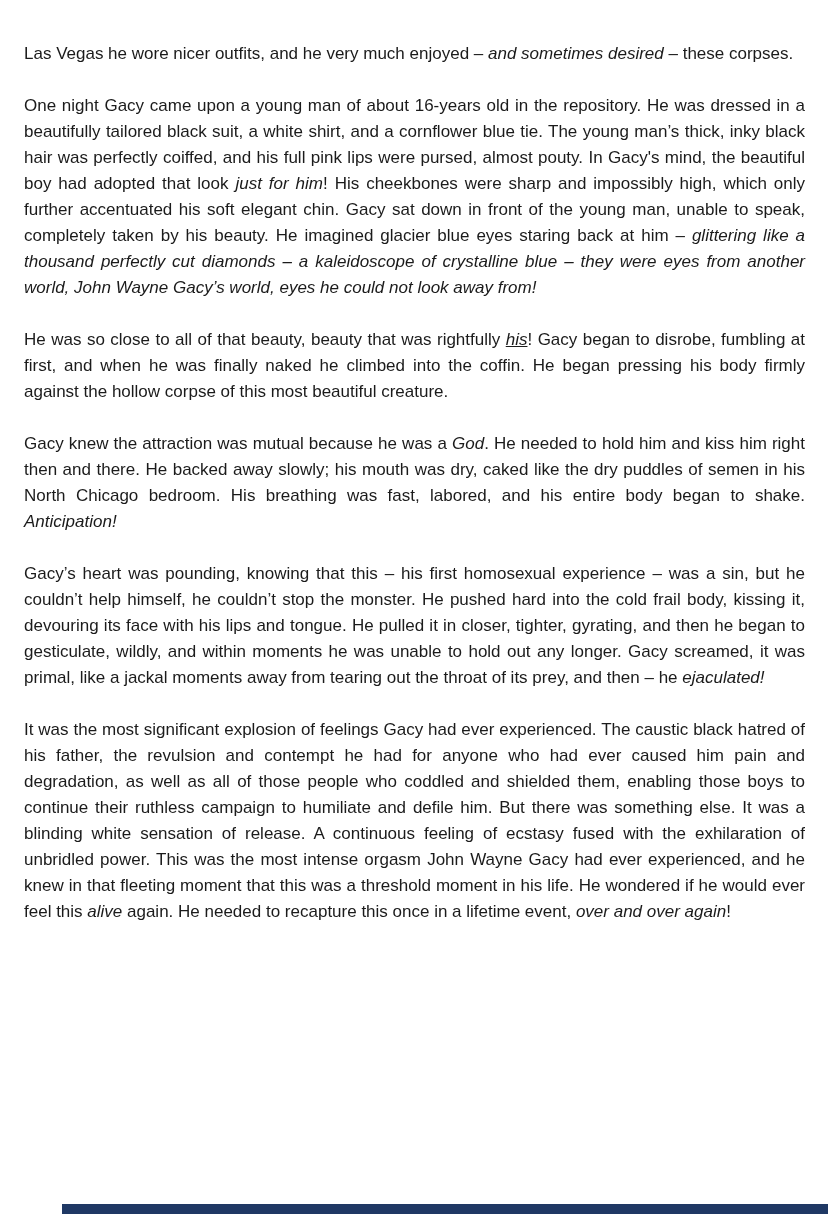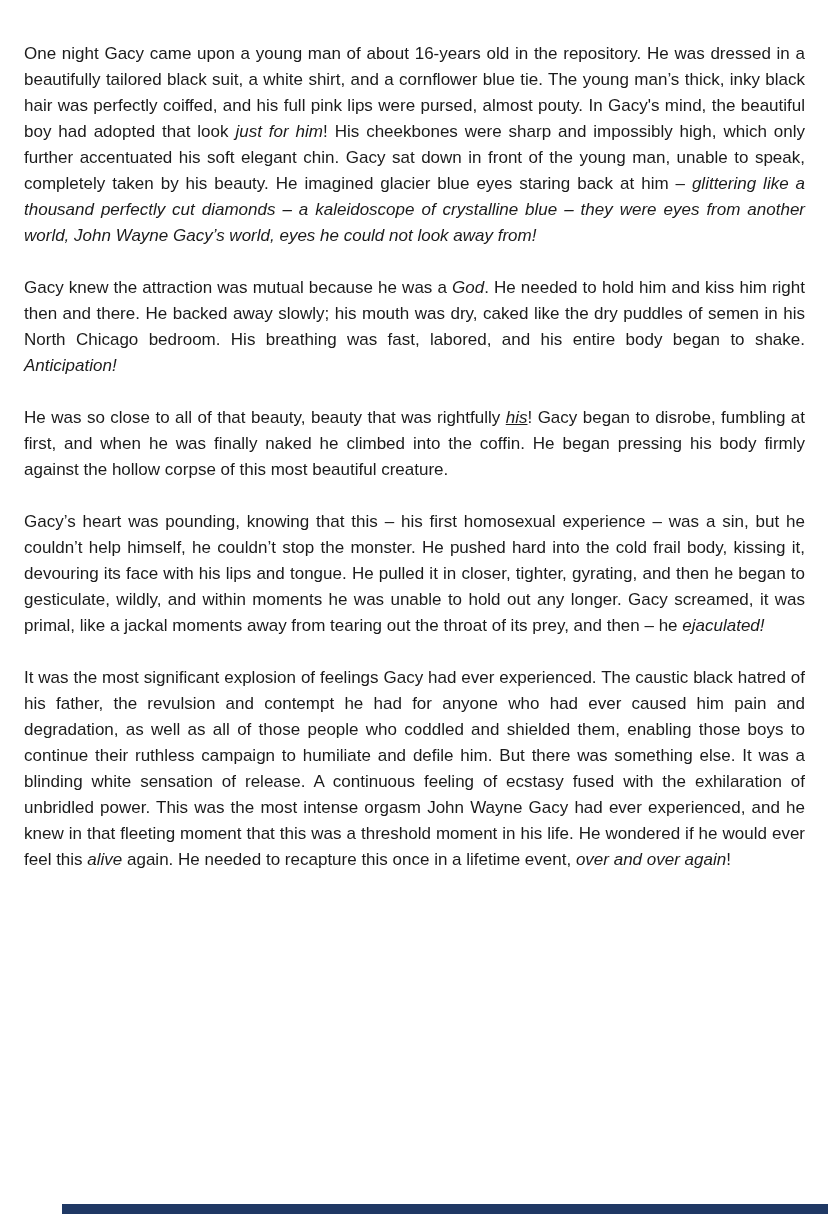"Las Vegas he wore nicer" p { html: none -> <p><span>Las Vegas he wore nicer outfits, and he very much enjoyed – </span><span>and sometimes desired</span><span> – these corpses.</span></p> }
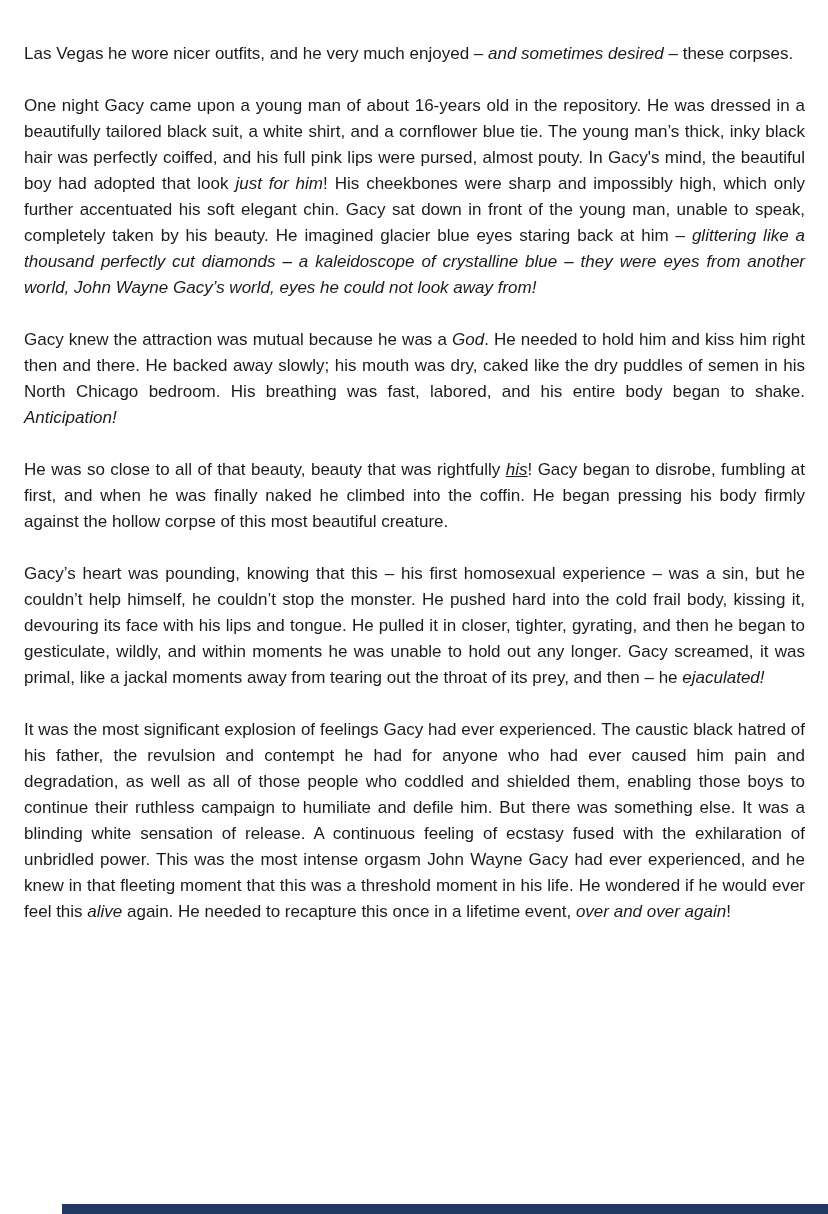"Gacy knew the attraction was" p { order: before "He was so close to" -> after "He was so close to" }
